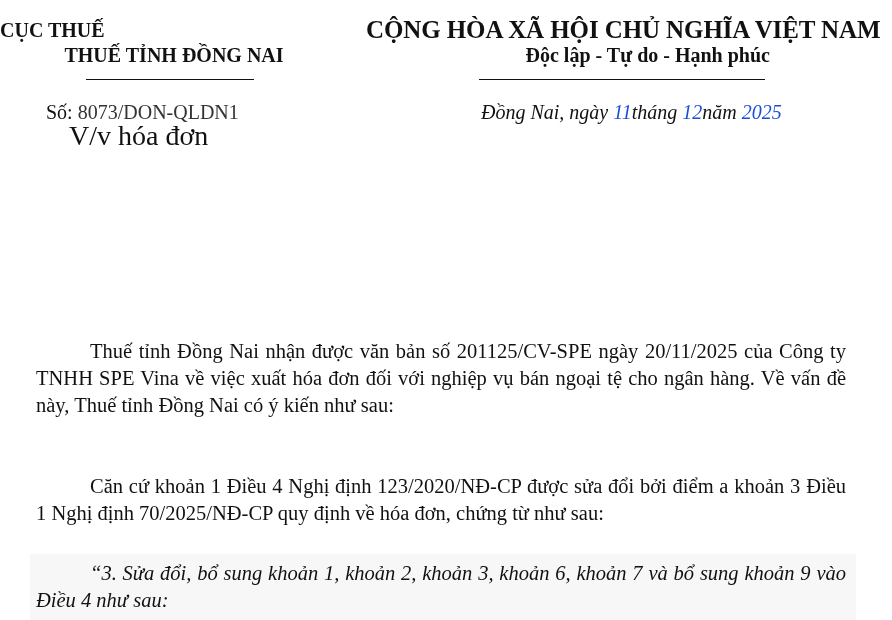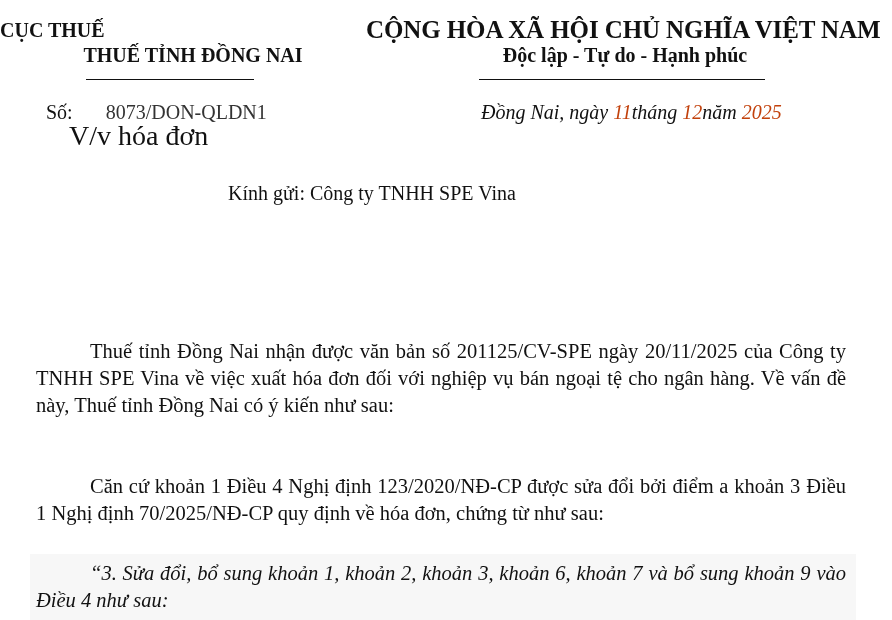"THUẾ TỈNH ĐỒNG NAI" .agency-main { padding-left: 19px -> none }
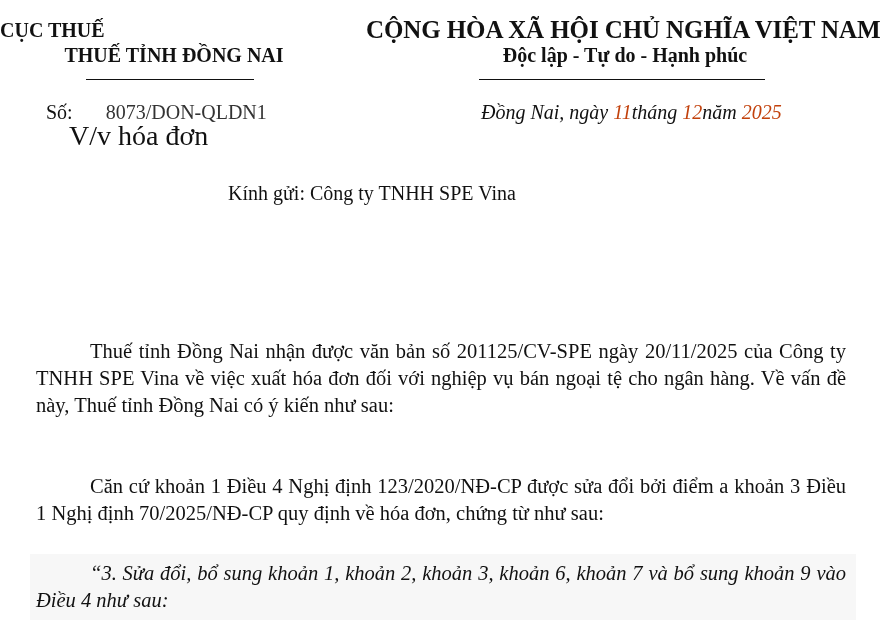"Độc lập - Tự do" .motto { text-align: center -> right }
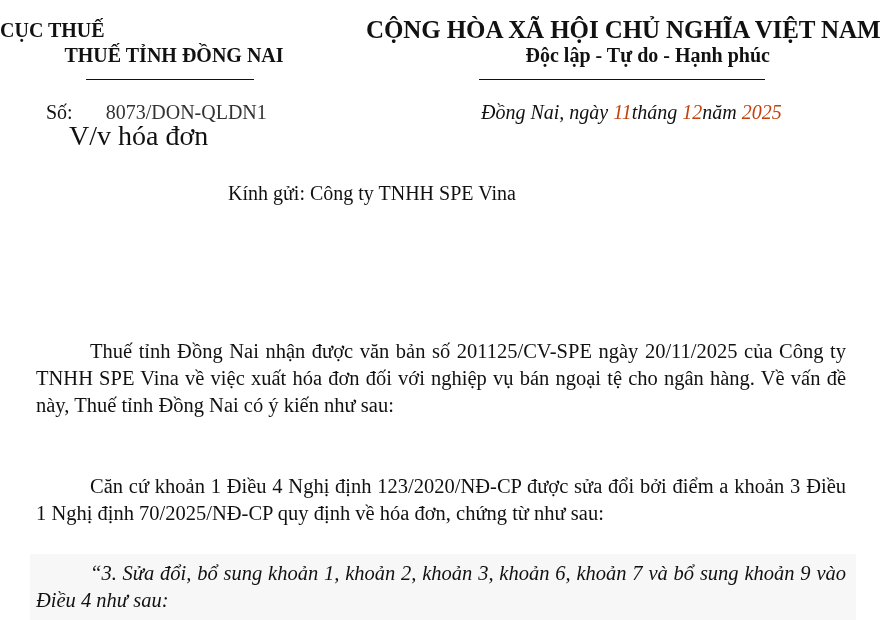"8073/DON-QLDN1" .doc-no .num { margin-left: 28px -> none }
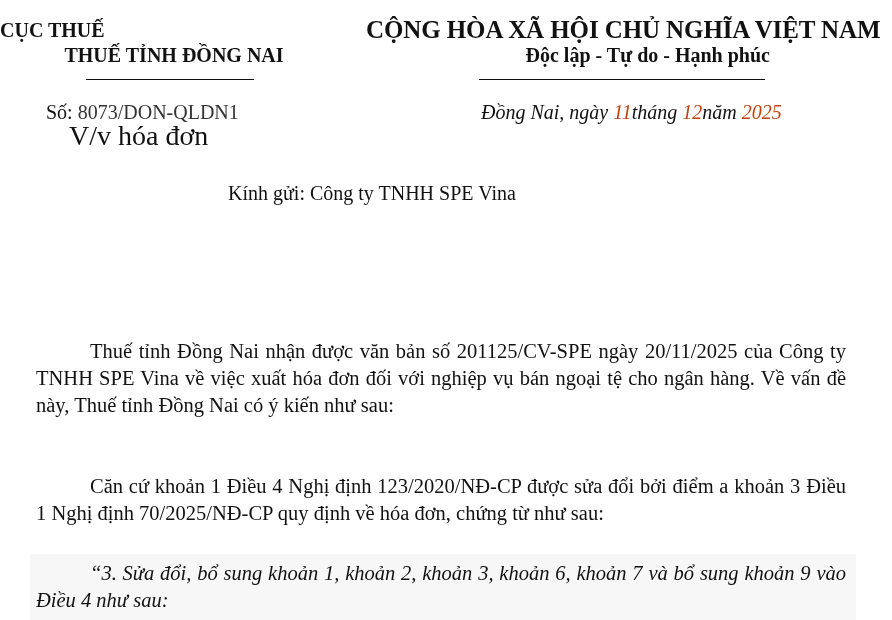"11" .date-line .fill { color: #c2410c -> #1d4ed8 }
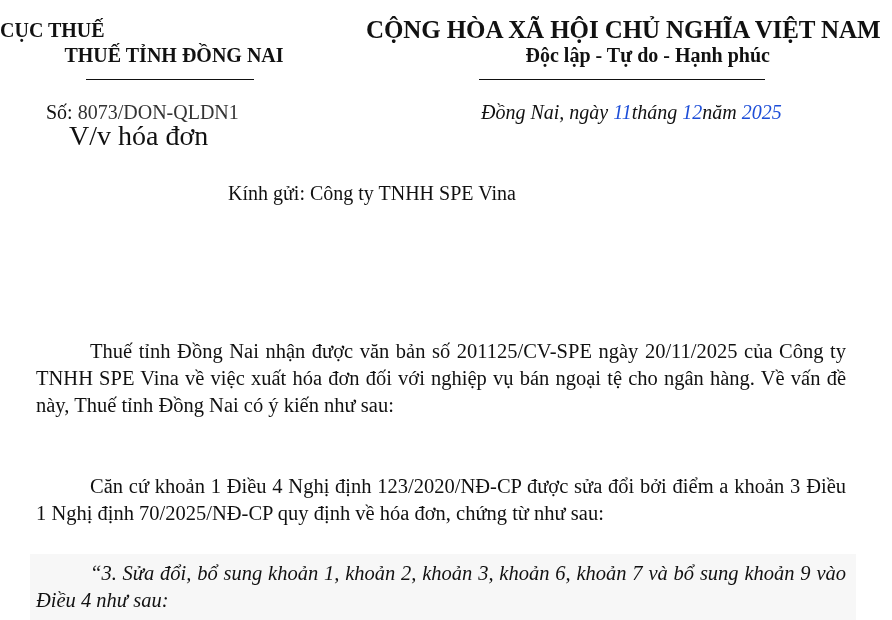"Kính gửi: Công ty TNHH" div { html: <div>Kính gửi: Công ty TNHH SPE Vina</div> -> none }
